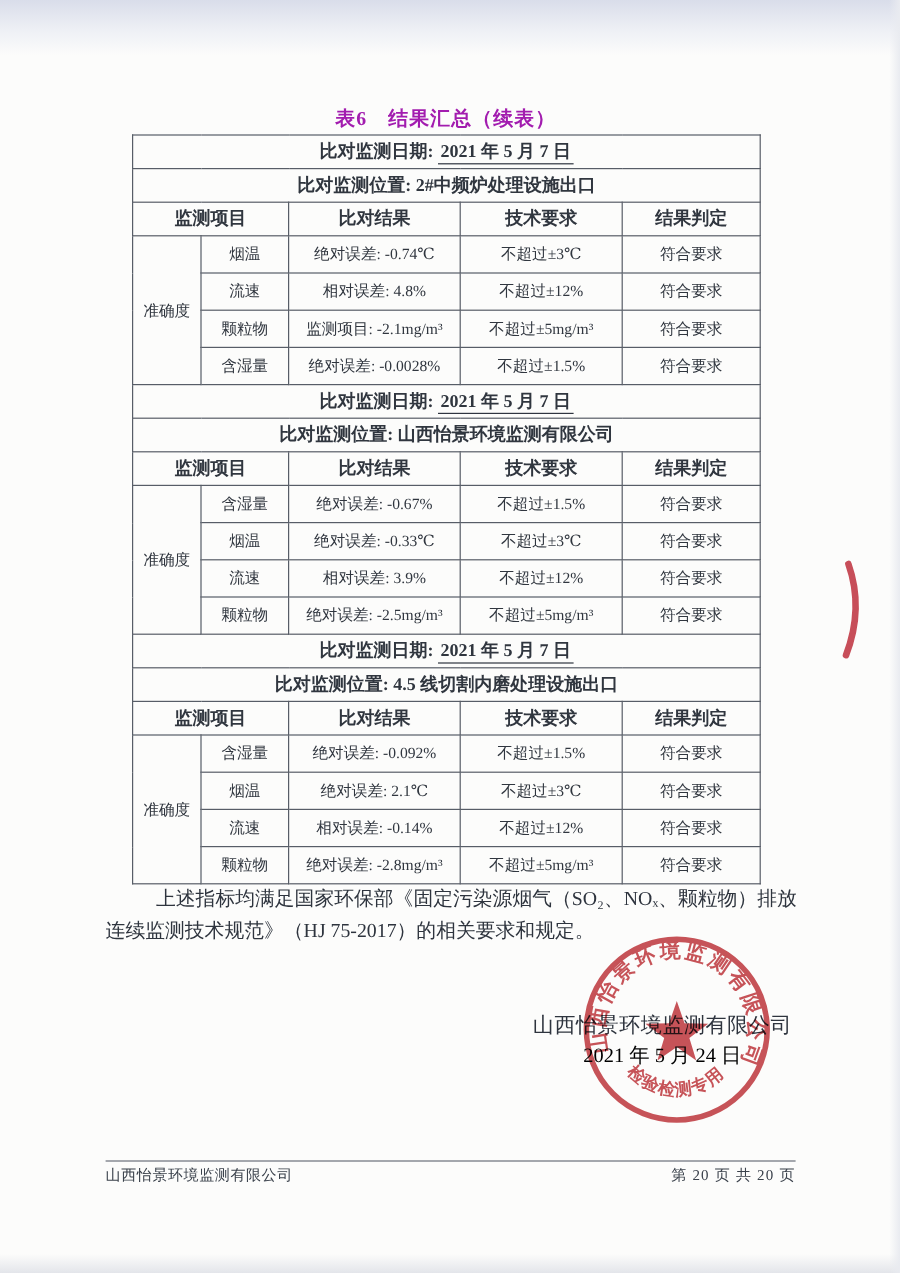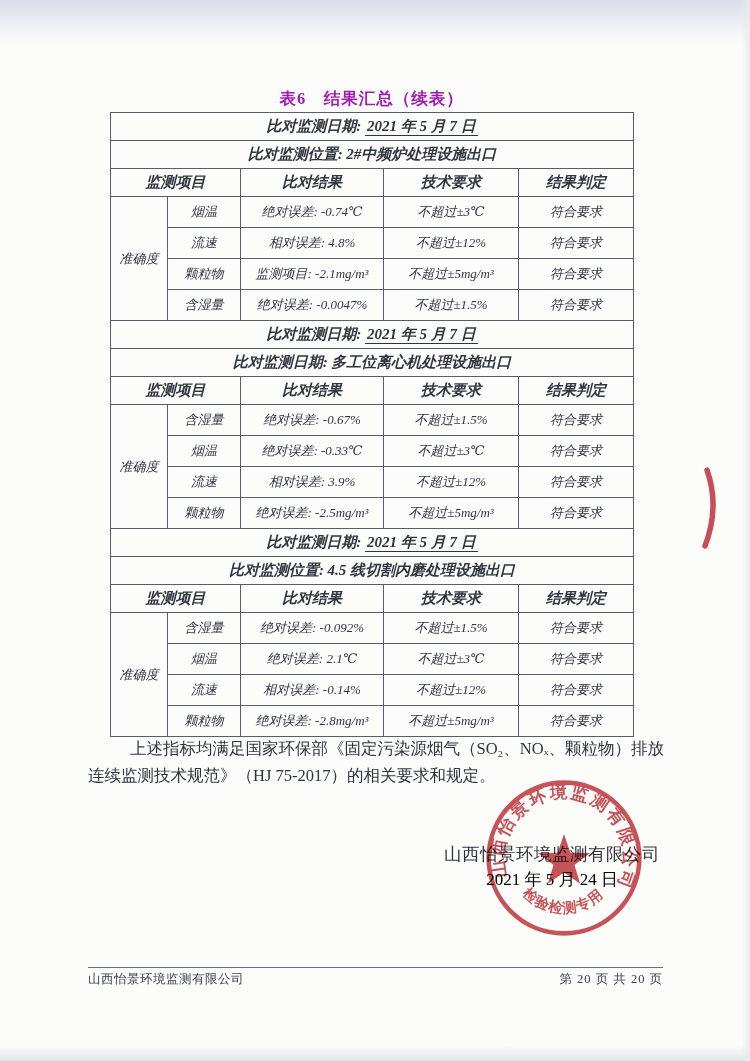"比对监测日期: 2021 年 5 月" table.results { font-style: italic -> none }
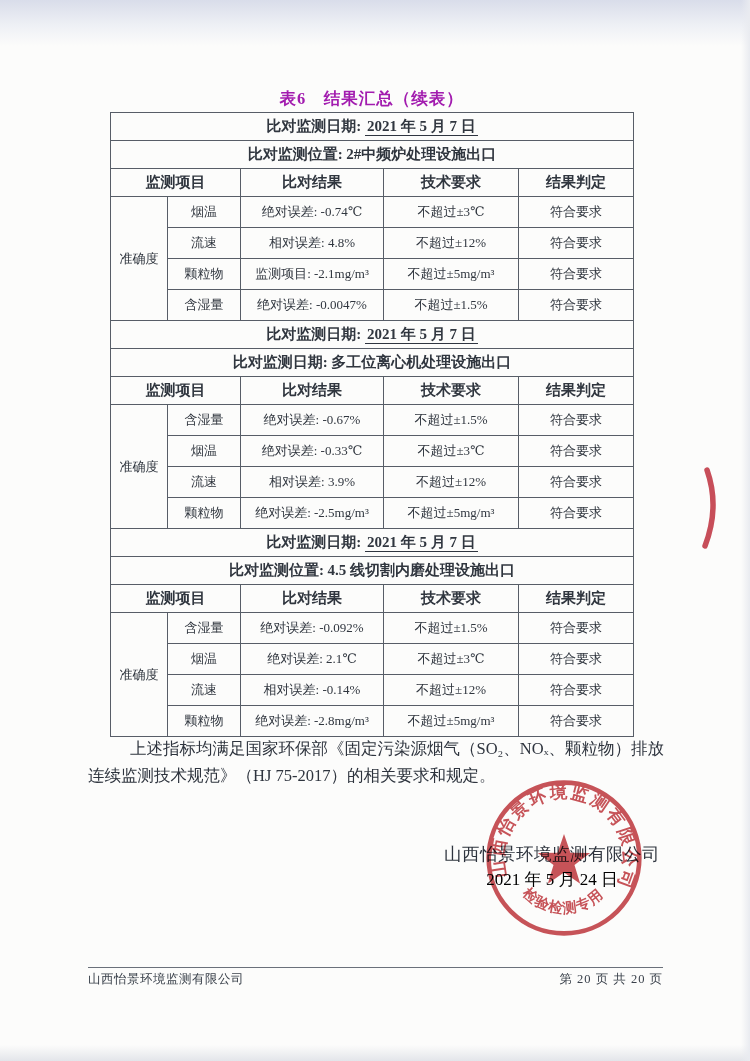"绝对误差: -0.0047%" td { text: -0.0047% -> -0.0028% }
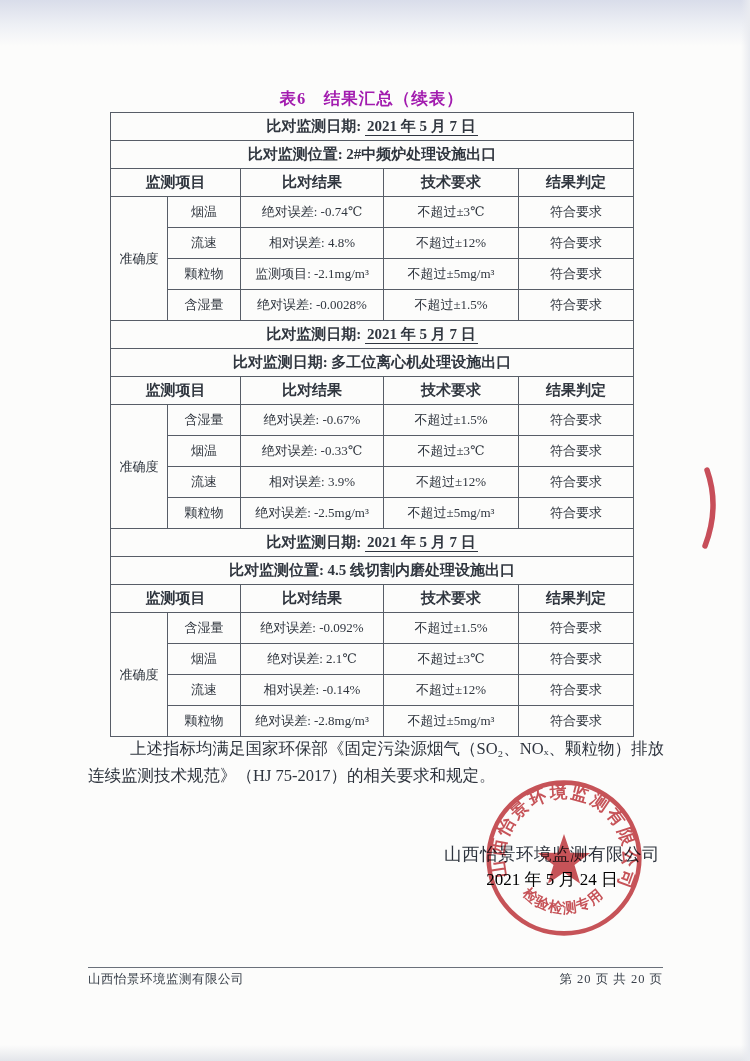"比对监测日期: 多工位离心机处理设施出口" td { text: 日期: 多工位离心机处理设施出口 -> 位置: 山西怡景环境监测有限公司 }
